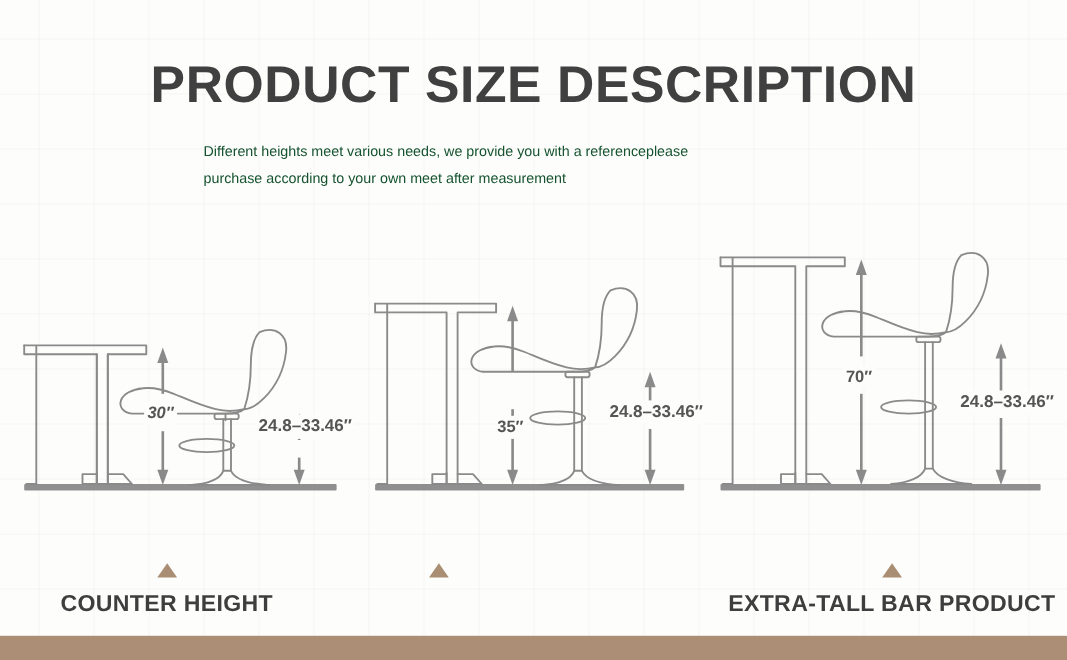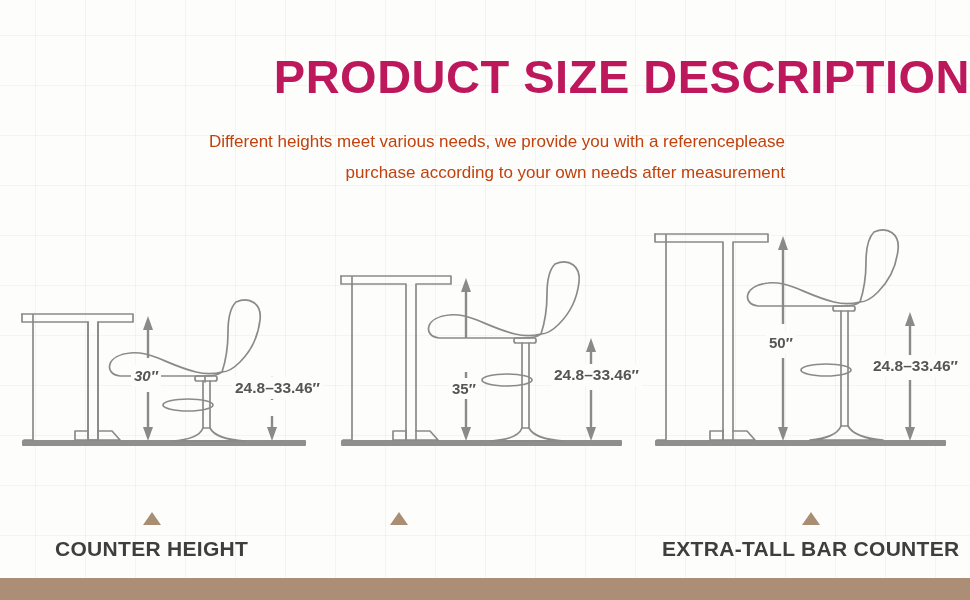"PRODUCT SIZE DESCRIPTION" .title { color: #be185d -> #404040; text-align: right -> center }
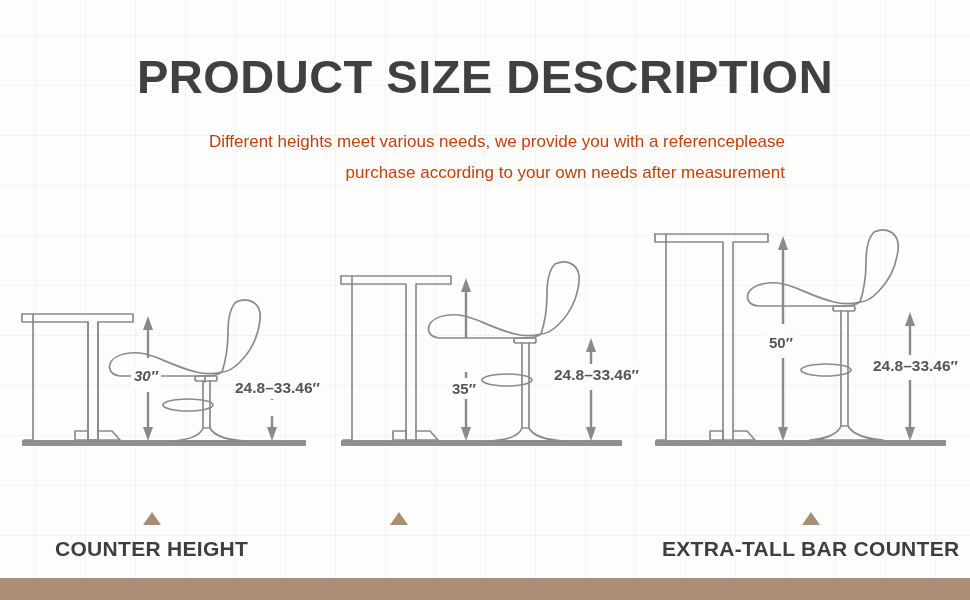"Different heights meet various needs," .subtitle { color: #c2410c -> #14532d; font-size: 17px -> 13px; text-align: right -> left }
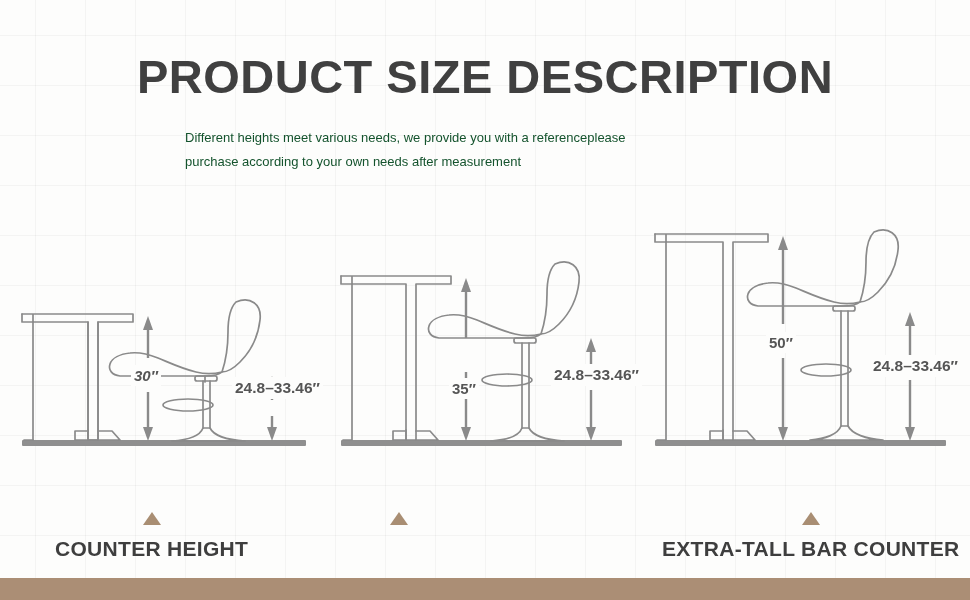"purchase according to your own" span.subline { text: needs -> meet }
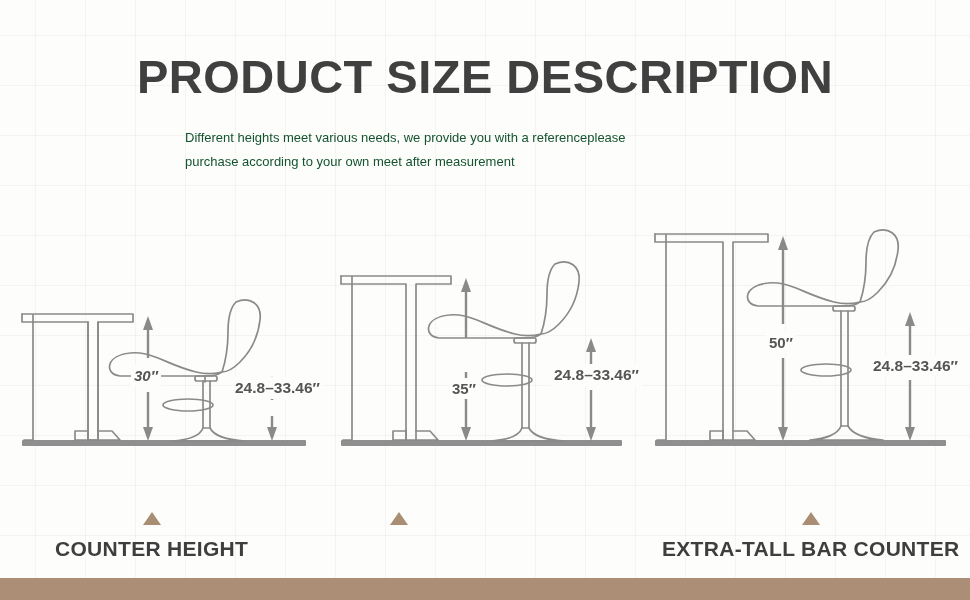"50″" div.dimlabel { text: 50 -> 70 }
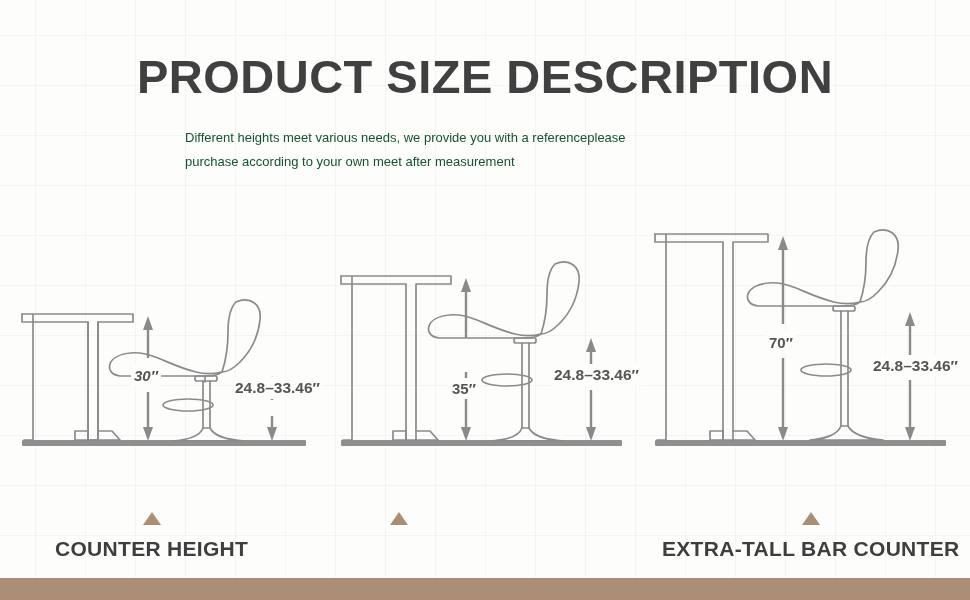"EXTRA-TALL BAR COUNTER" span.legend-label { text: COUNTER -> PRODUCT }
